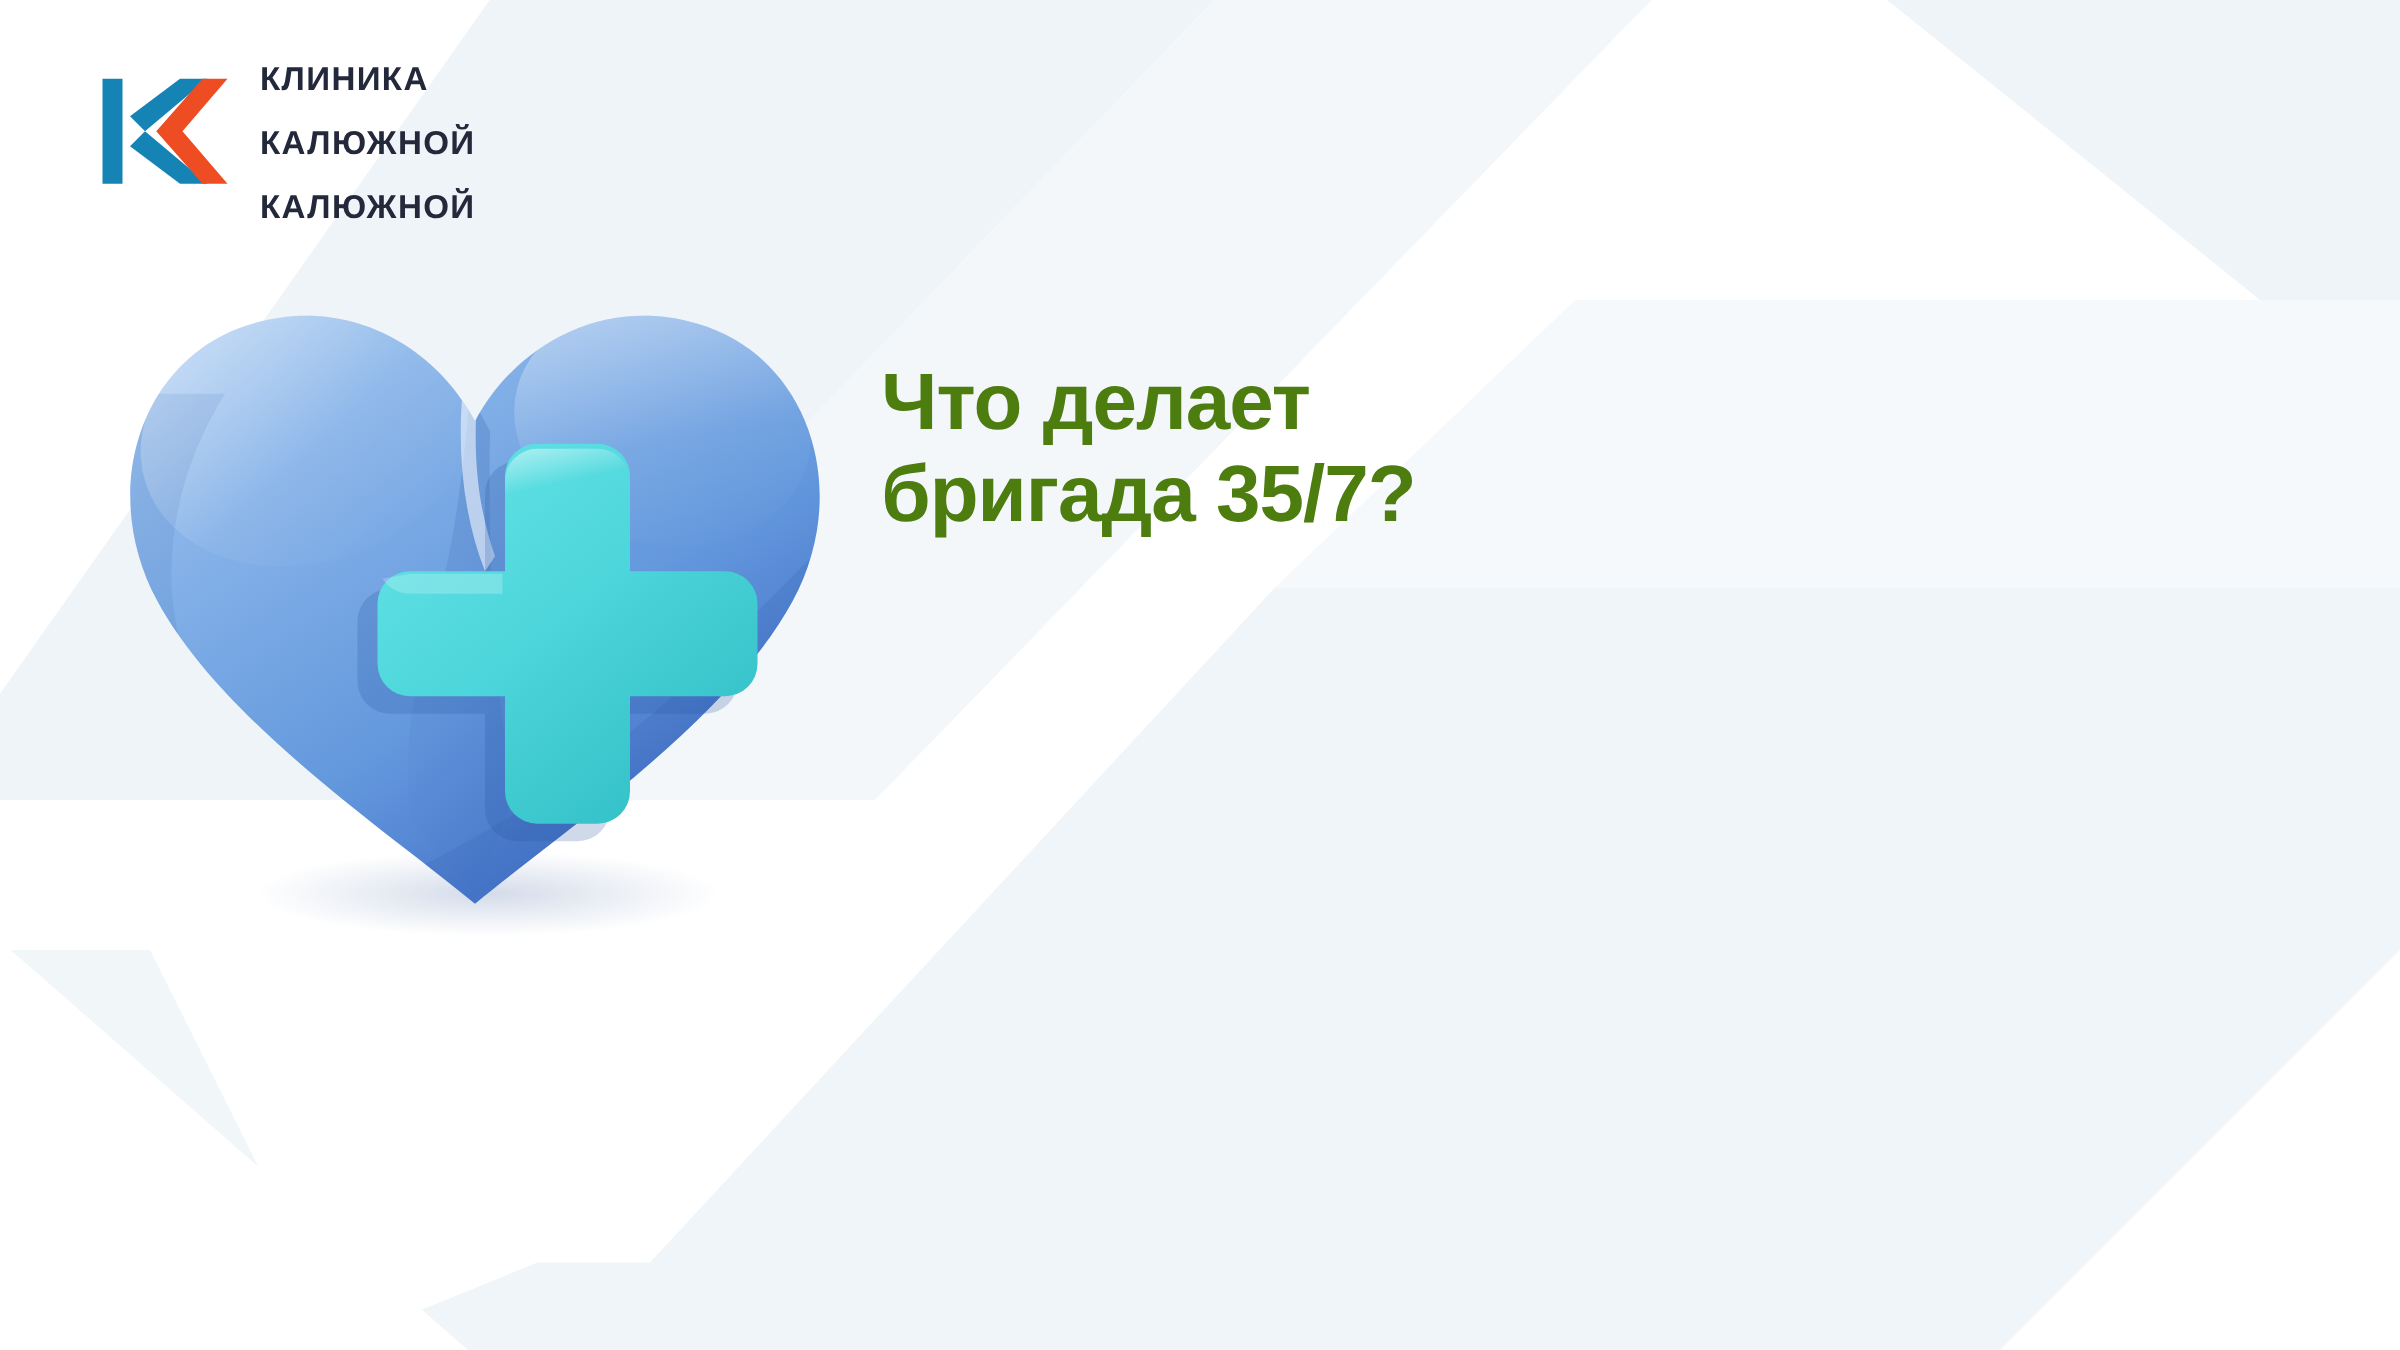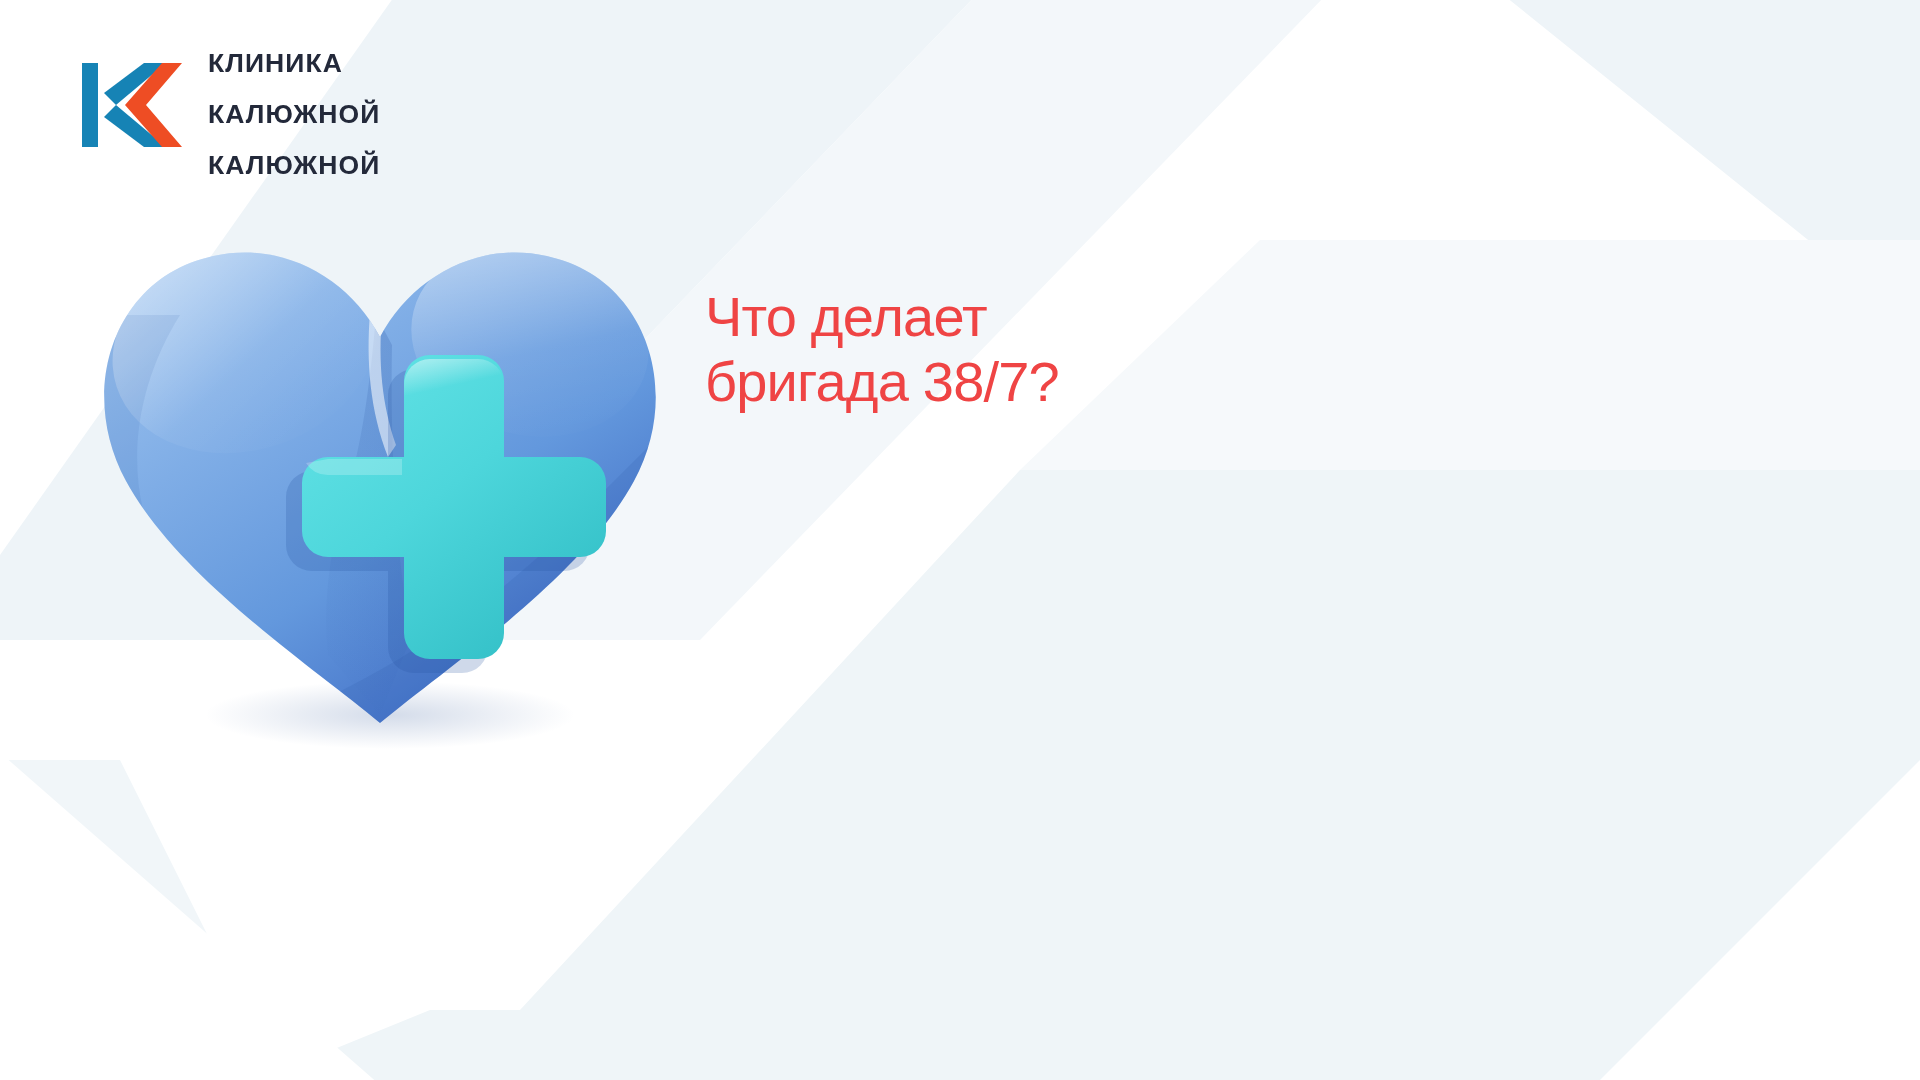"Что делает" .headline-line { color: #ef4444 -> #4d7c0f; font-size: 56px -> 64px; font-weight: 400 -> 700 }
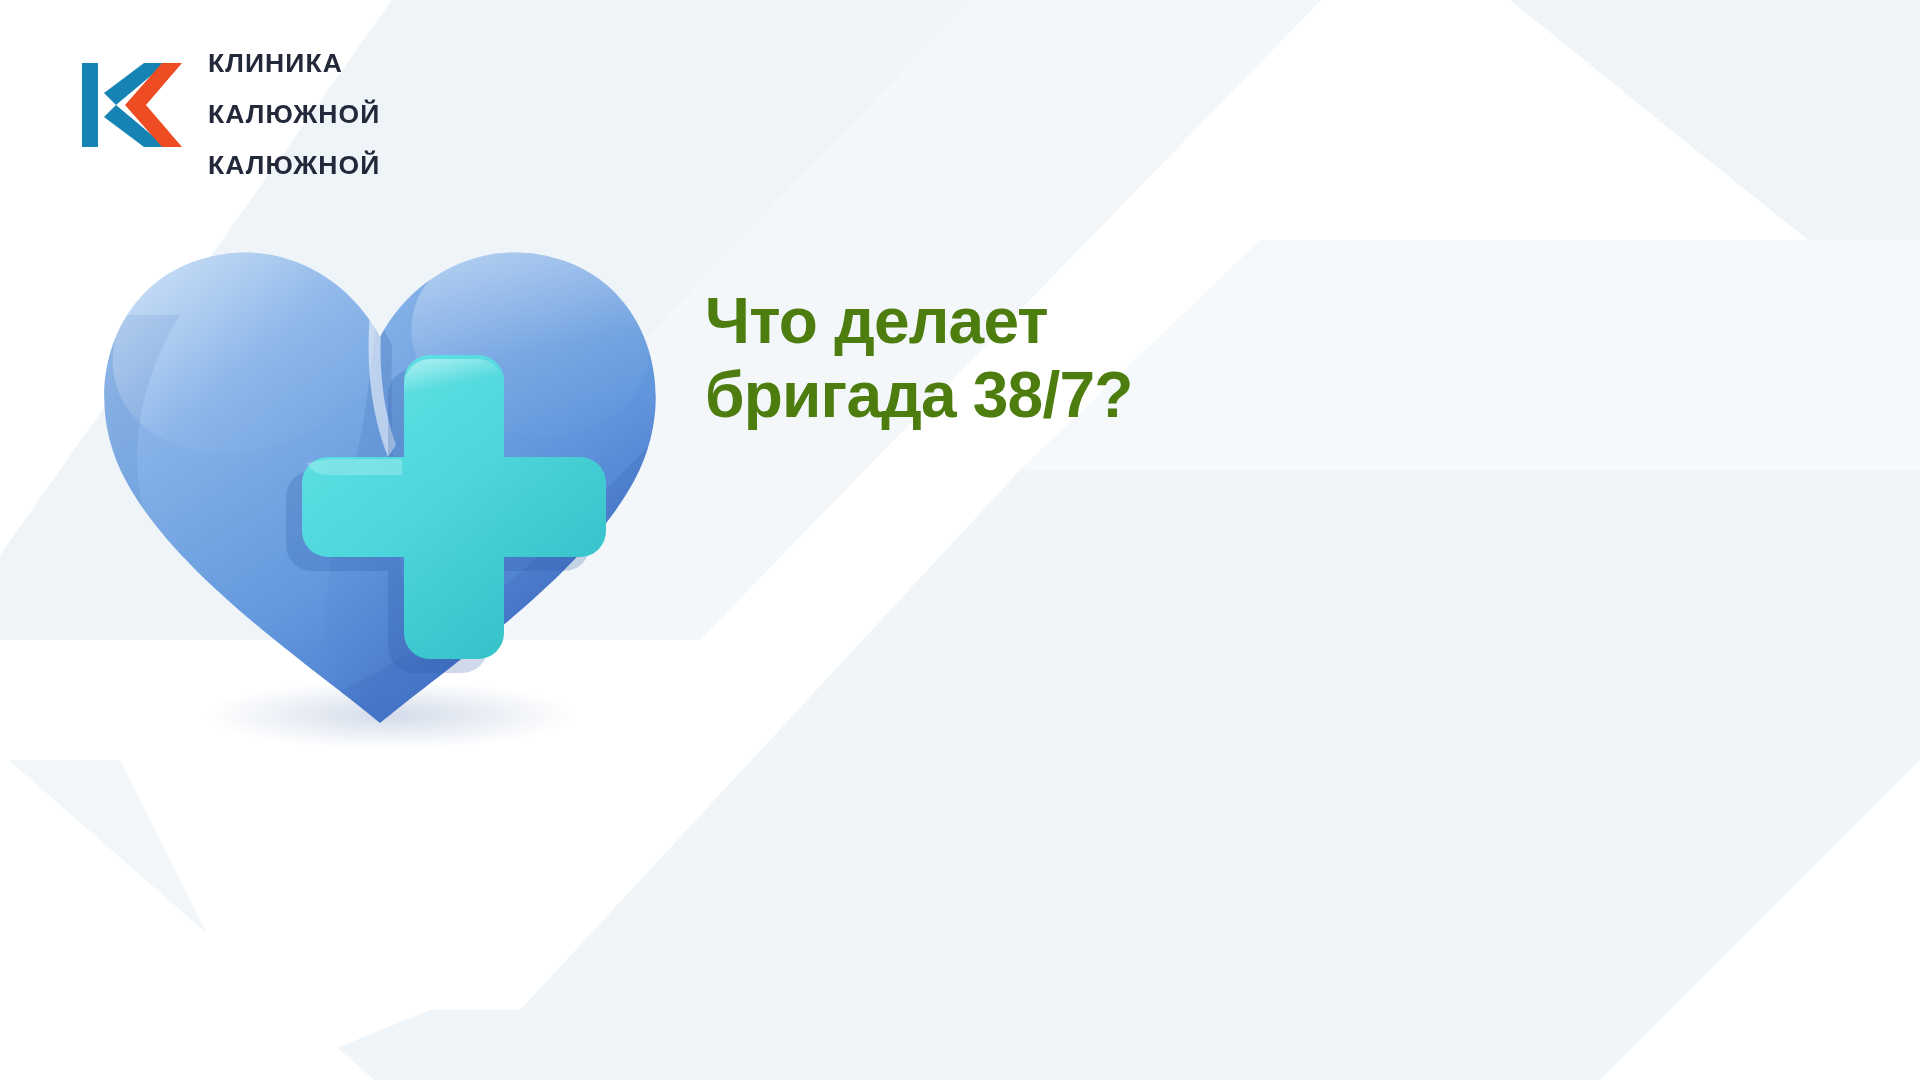"бригада 38/7?" div.headline-line { text: 38/7 -> 35/7 }
